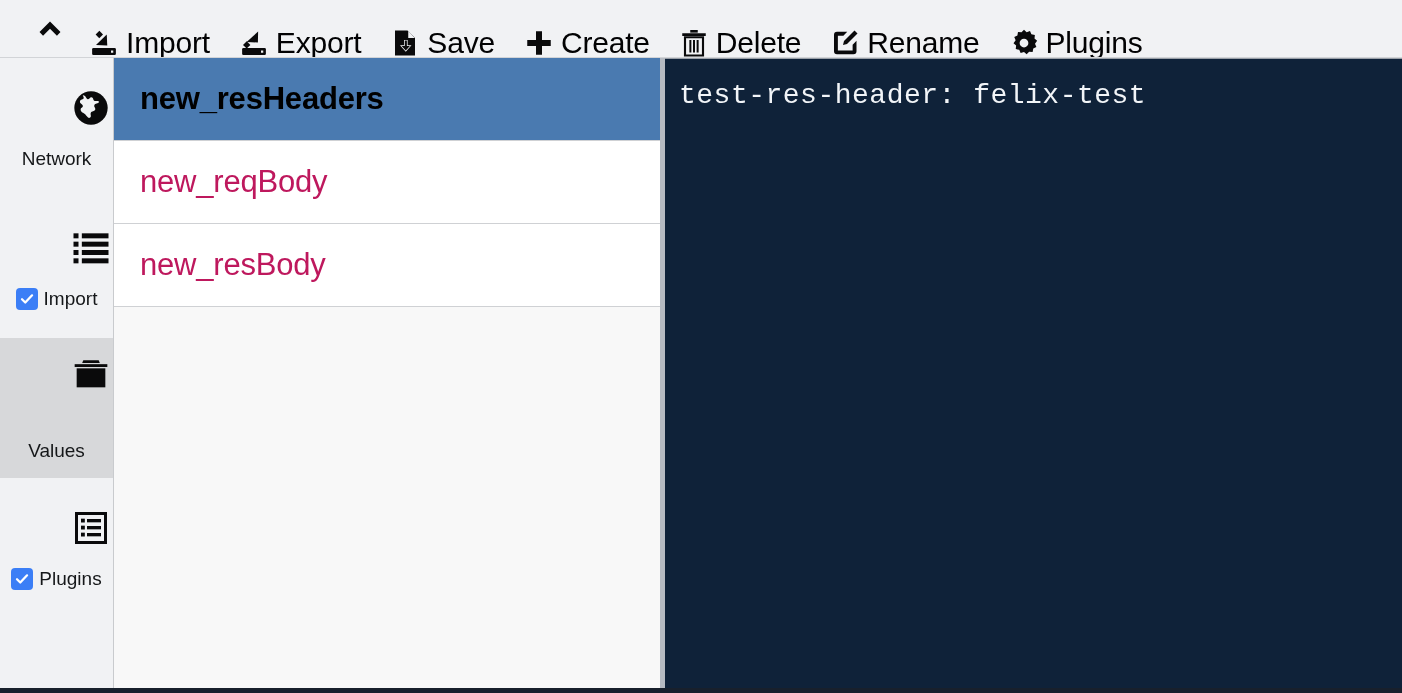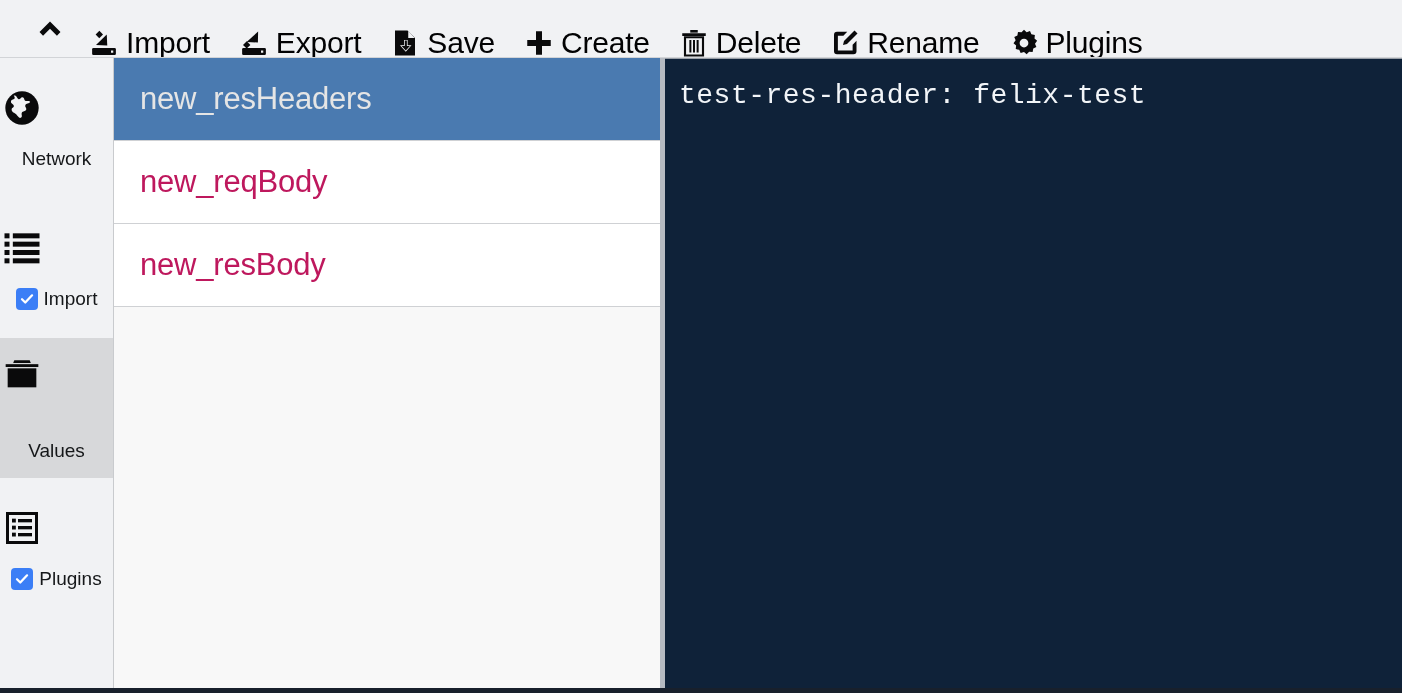"new_resHeaders" .list-row.selected { color: #e5e5e5 -> #000000; font-weight: none -> bold }
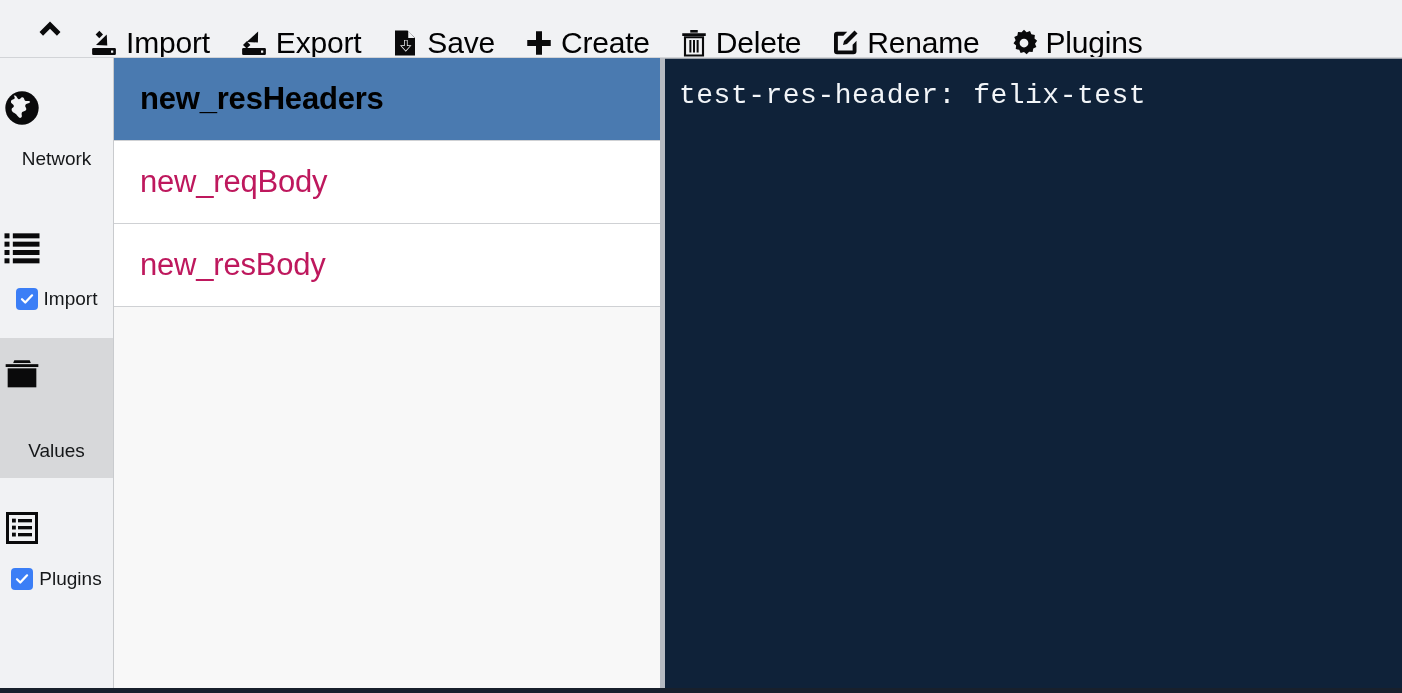"Network" .side-item { align-items: flex-start -> flex-end }
